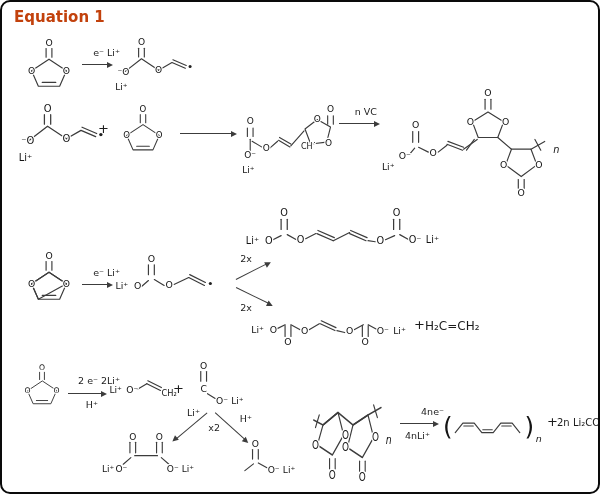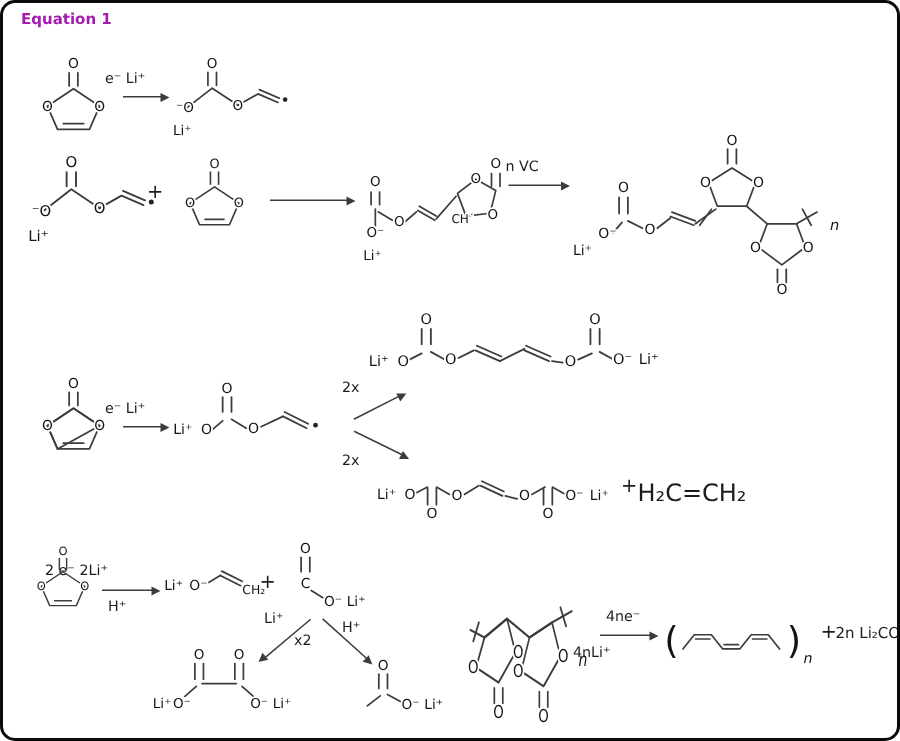"Equation 1" .eq-label { color: #a21caf -> #c2410c; font-size: 10px -> 15px }
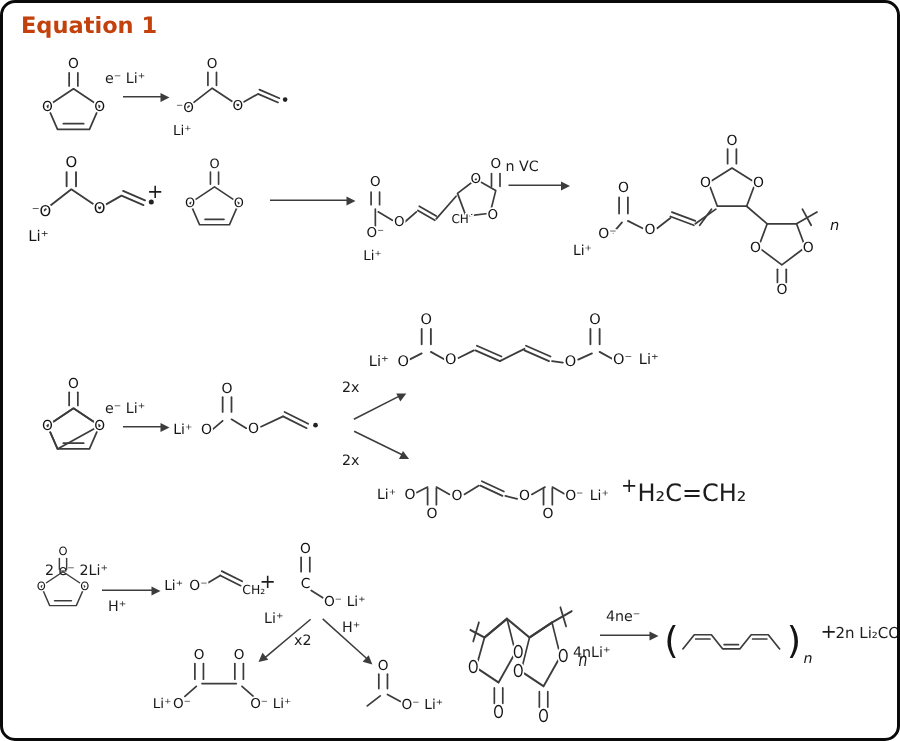"e⁻ Li⁺" .cond { text-align: left -> right }
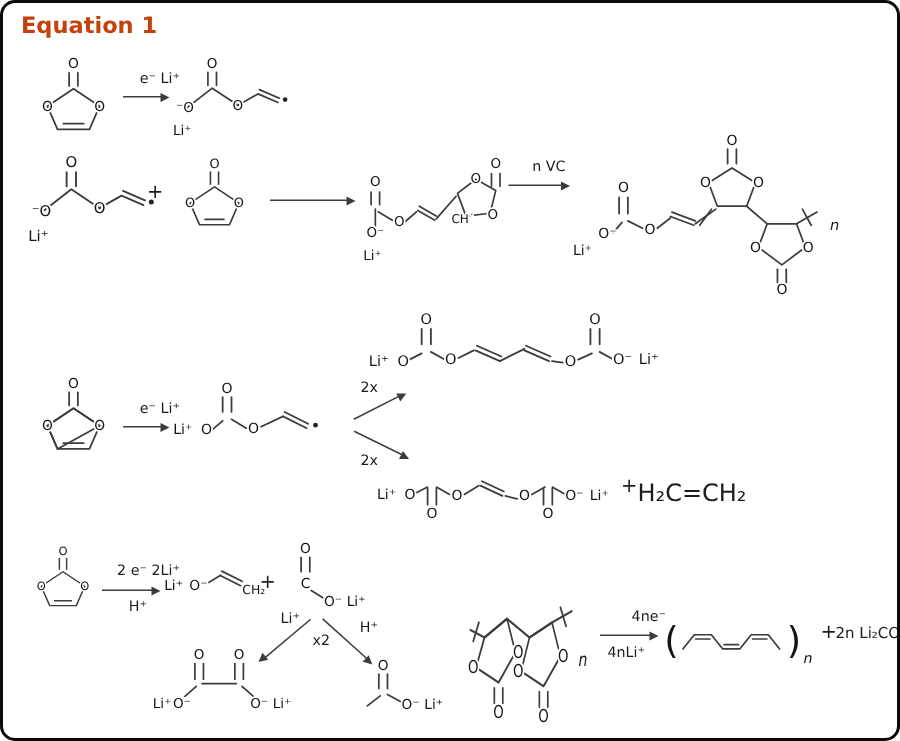"H₂C=CH₂" .formula { font-size: 16px -> 12px }
